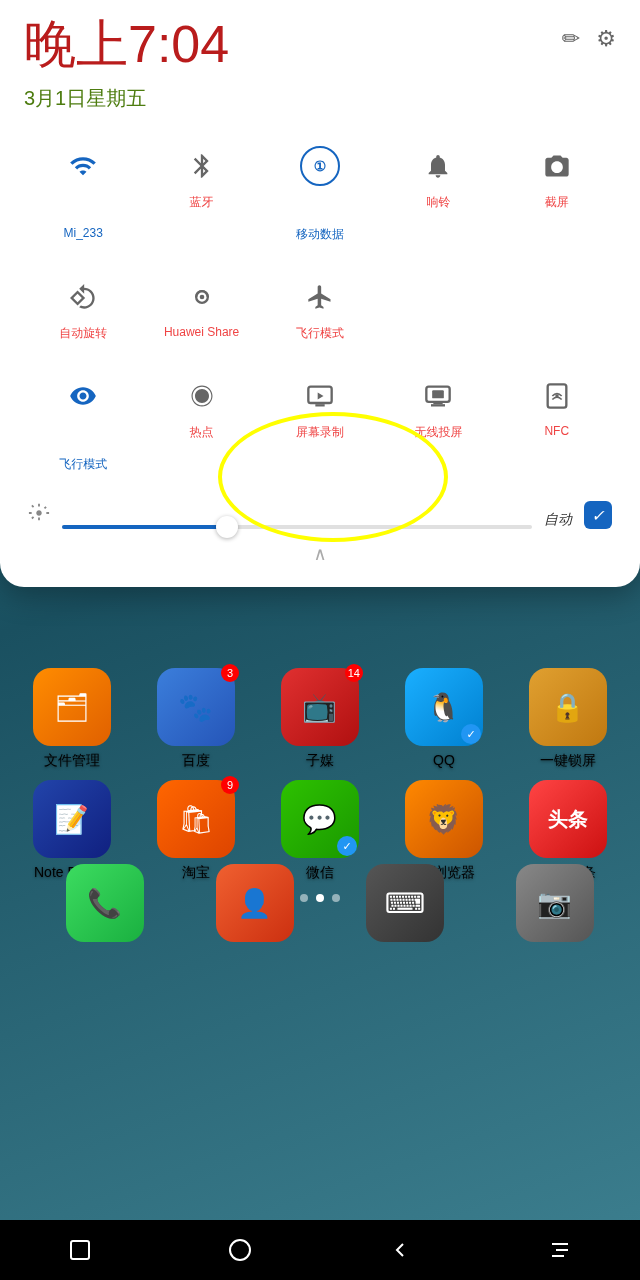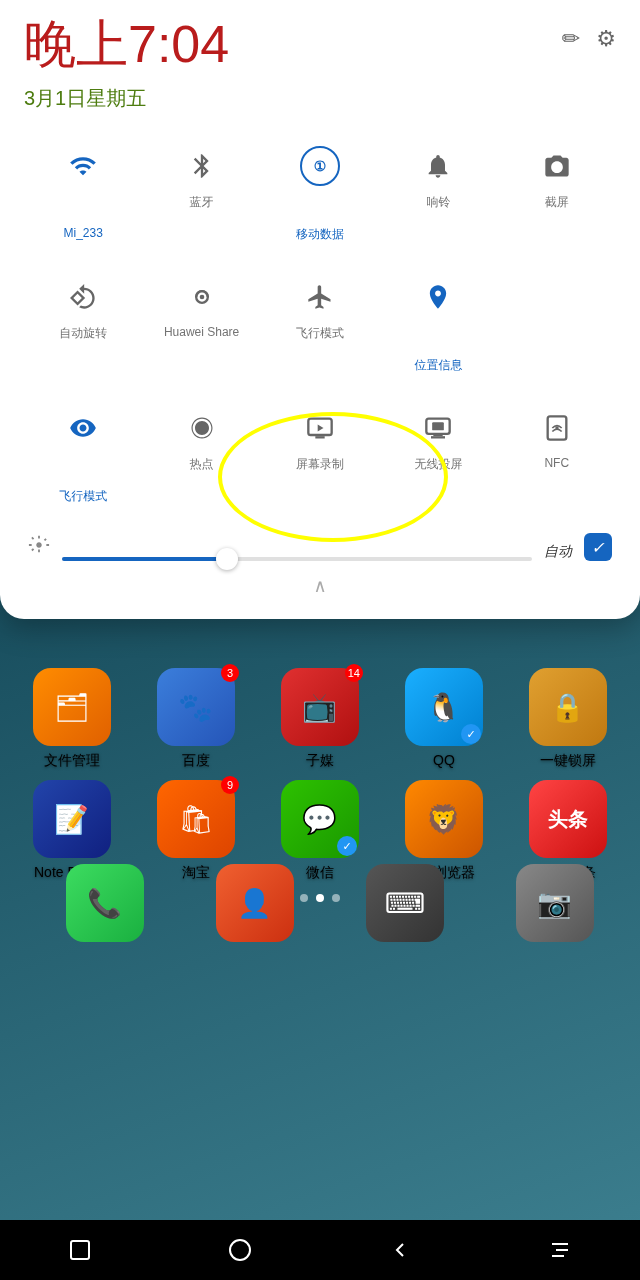"蓝牙" .toggle-label { color: #737373 -> #ef4444 }
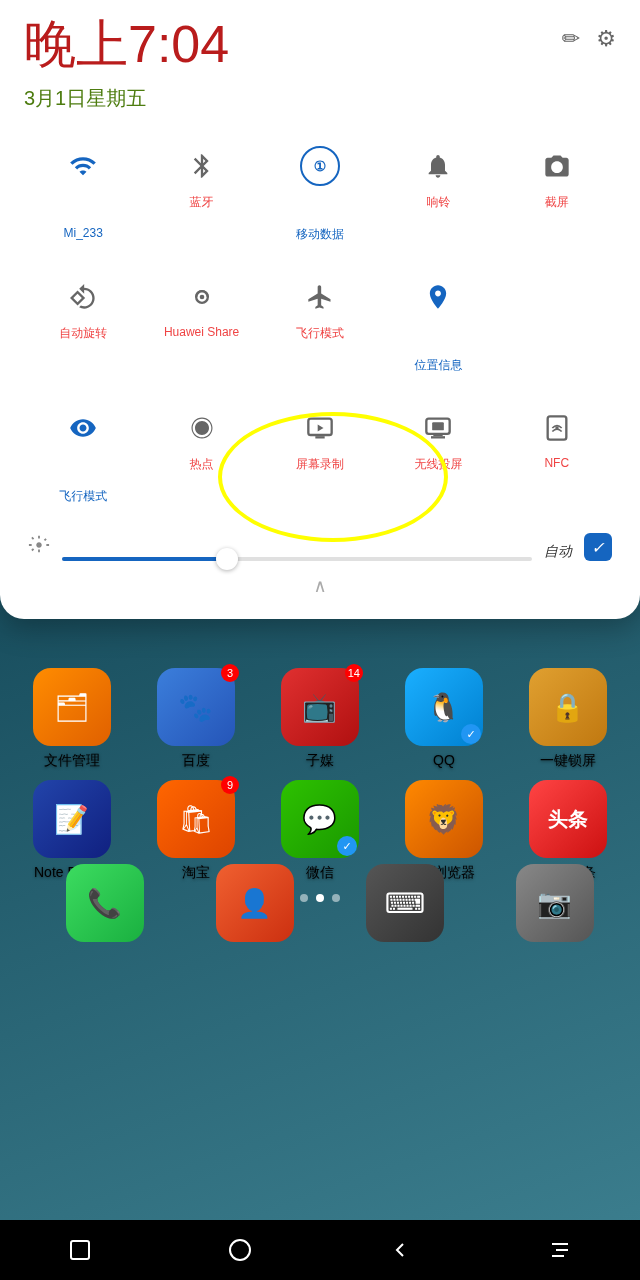"位置信息" div.toggle-item { html: <div> <div> <svg> <path></path> </svg> </div> <span>位置信息</span> </div> -> none }
